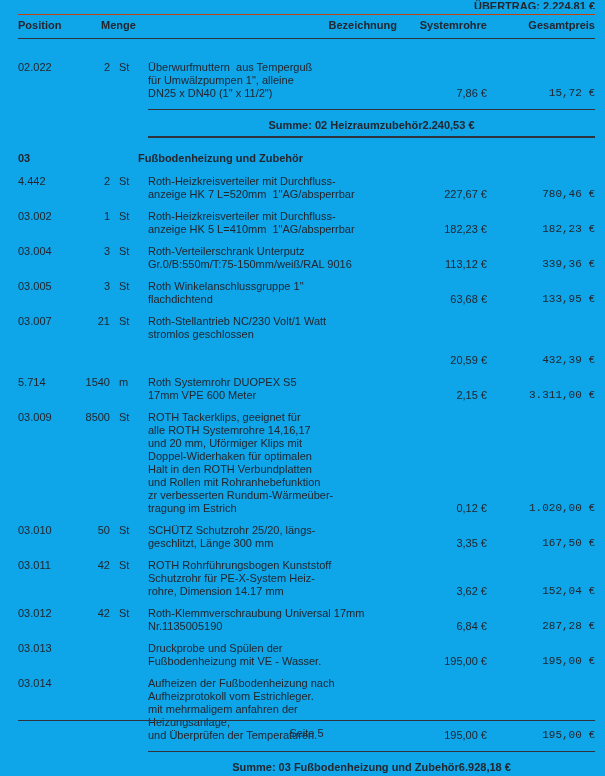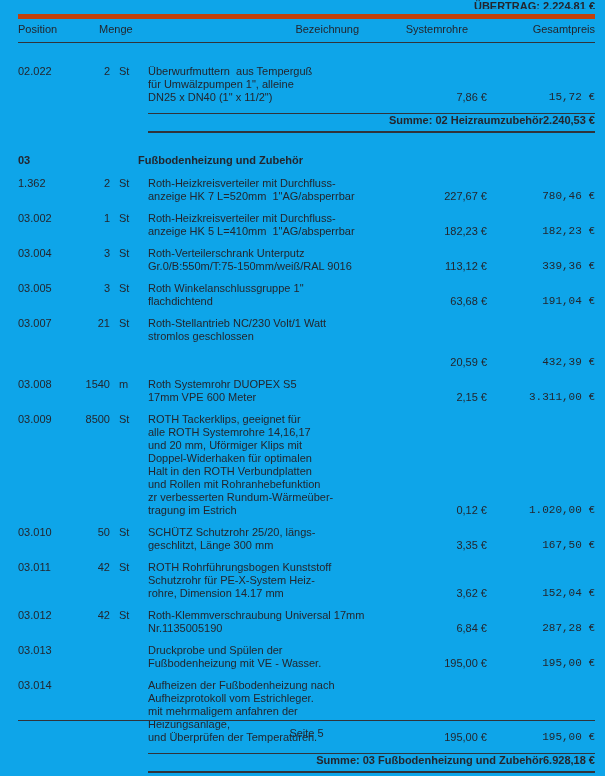"Position" .thead { border-top: 5px solid #c2410c -> 1px solid #c2410c; font-weight: normal -> bold; gap: 19px -> none }
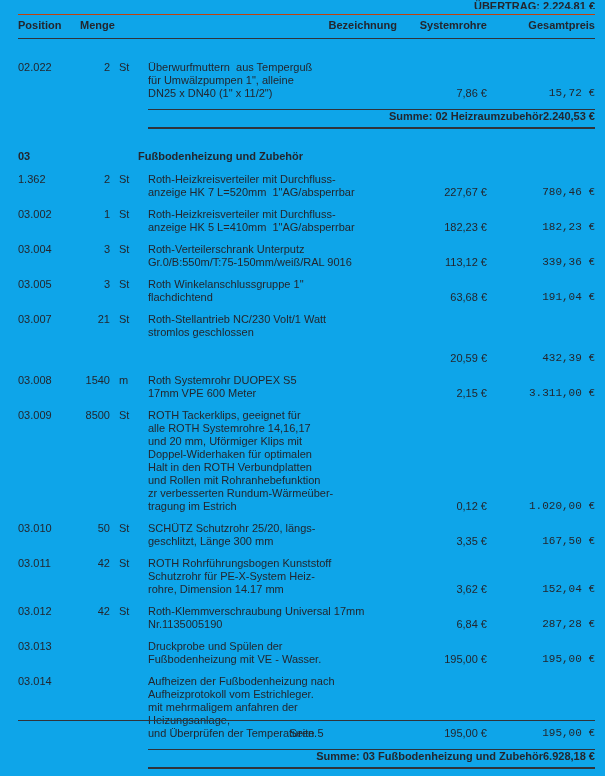"Menge" .h-menge { margin-left: none -> 21px }
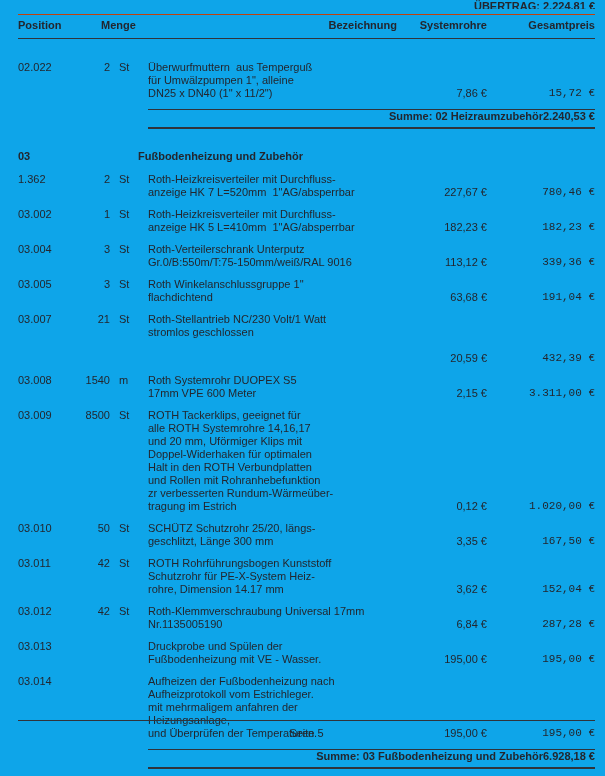"Summe: 02 Heizraumzubehör" .row.sum { justify-content: flex-end -> center; margin-bottom: 21px -> 14px; padding: 0 0 4px 0 -> 9px 0 4px 0 }
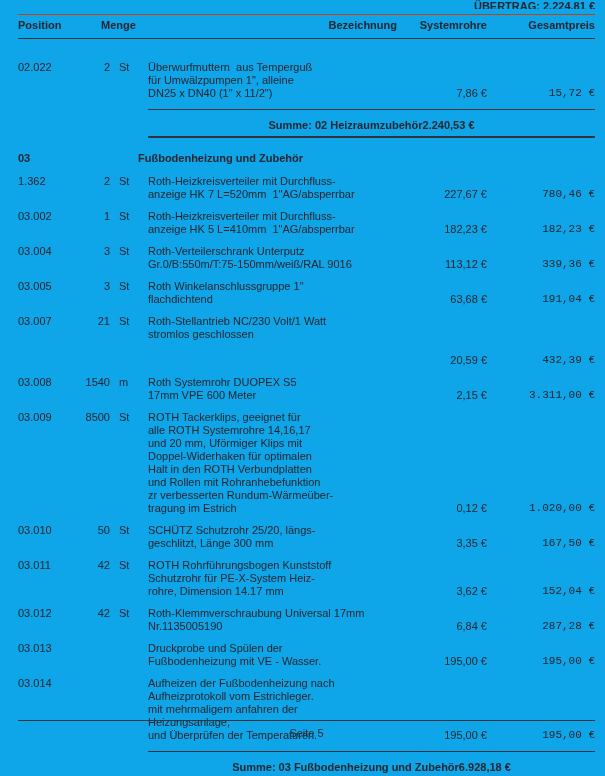"1.362" div.c { text: 1.362 -> 4.442 }
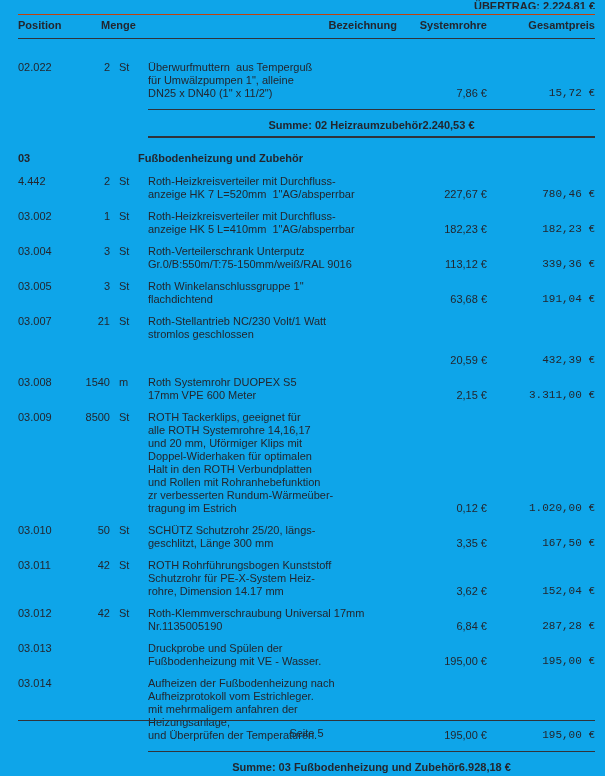"191,04 €" div.c { text: 191,04 -> 133,95 }
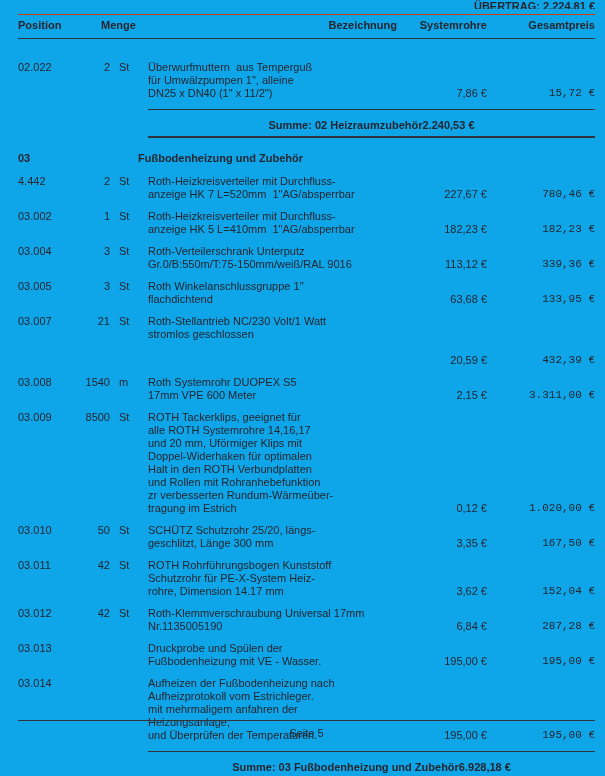"03.008" div.c { text: 03.008 -> 5.714 }
